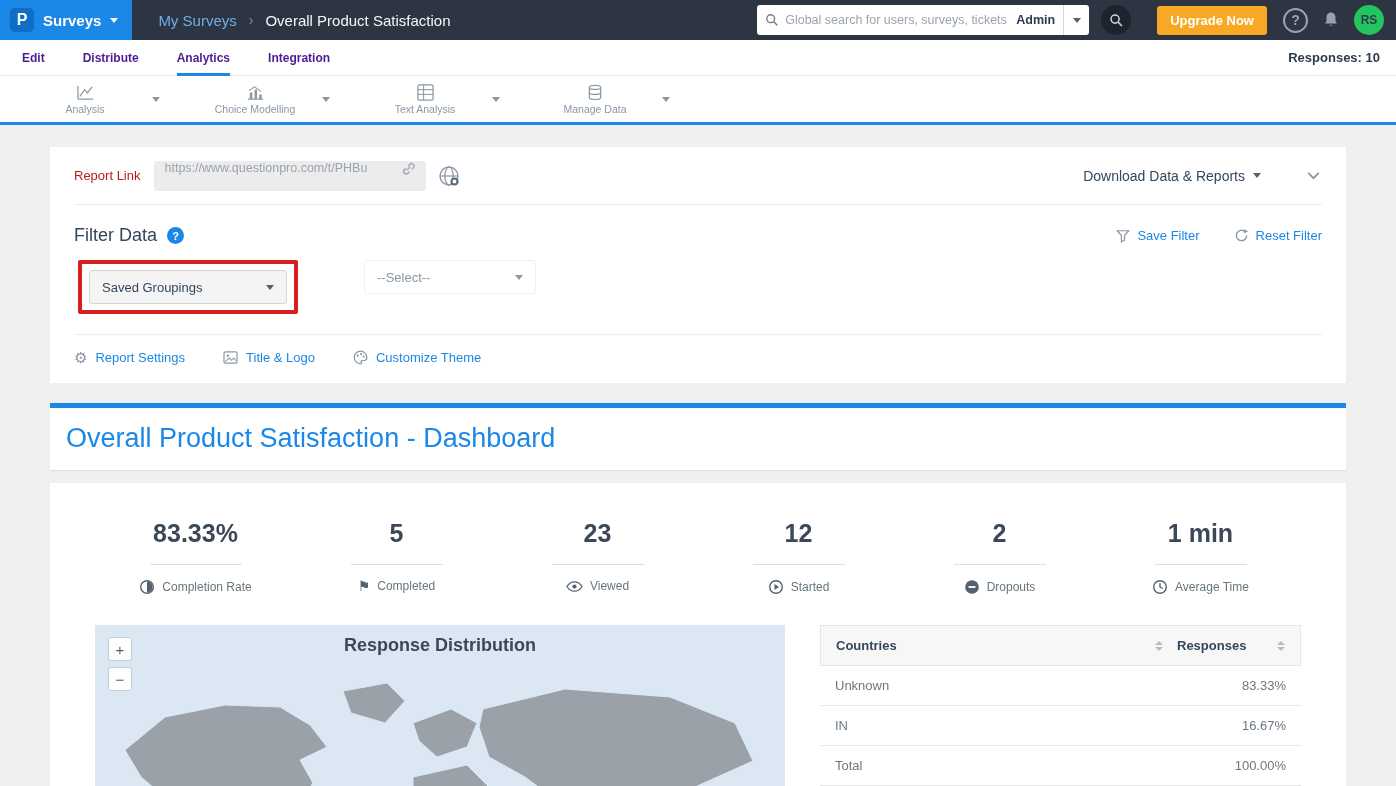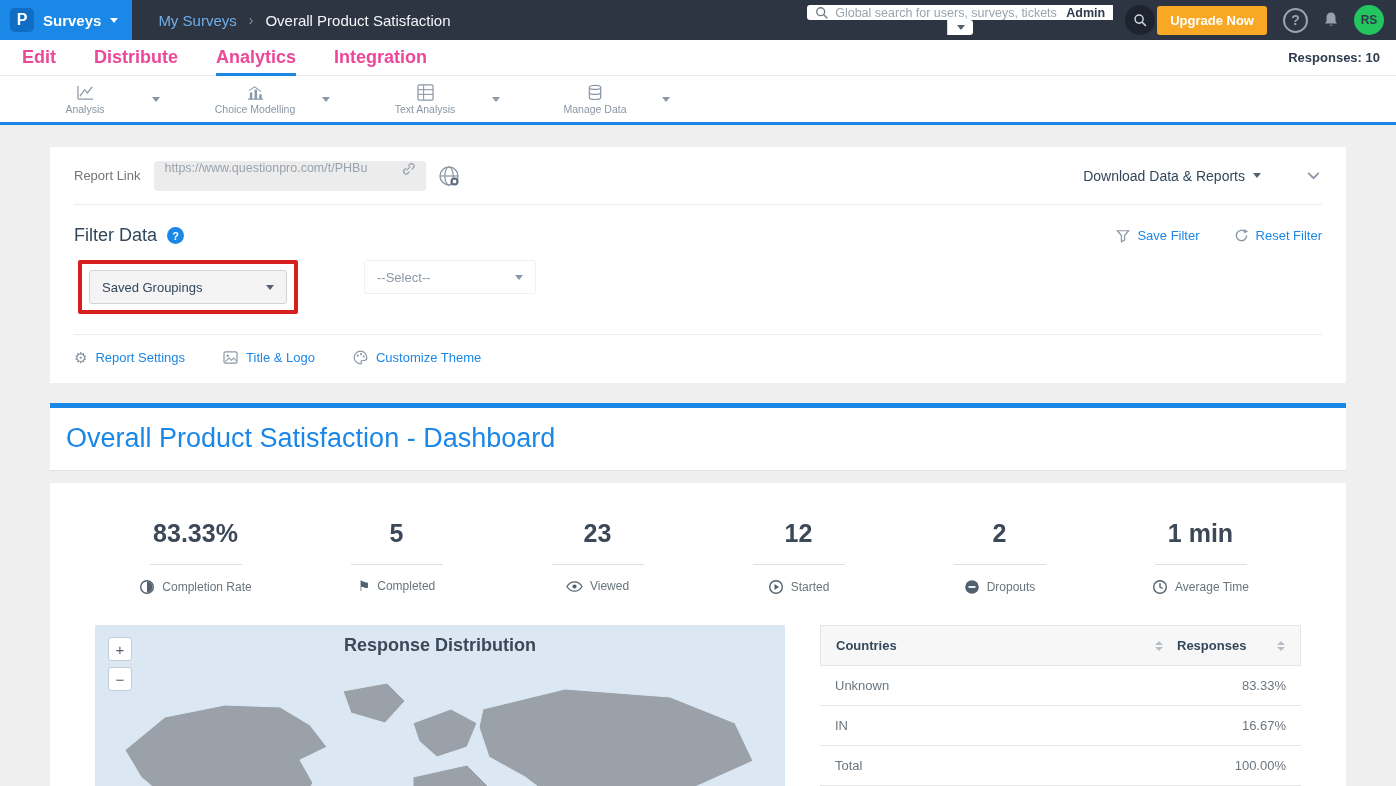"Global search for users, surveys," .search-wrap { flex-direction: column -> none }
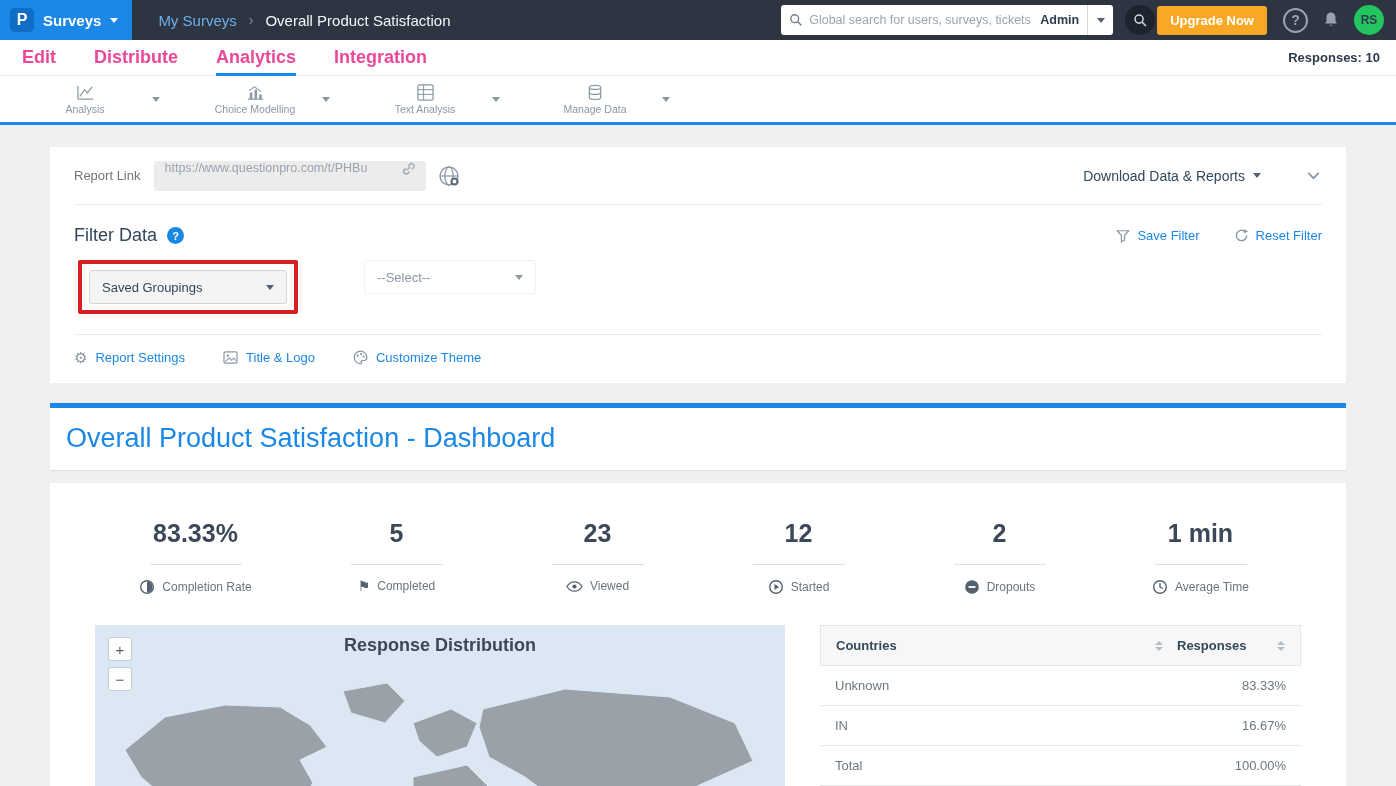"Upgrade Now" .upgrade-btn { margin-left: 2px -> 26px }
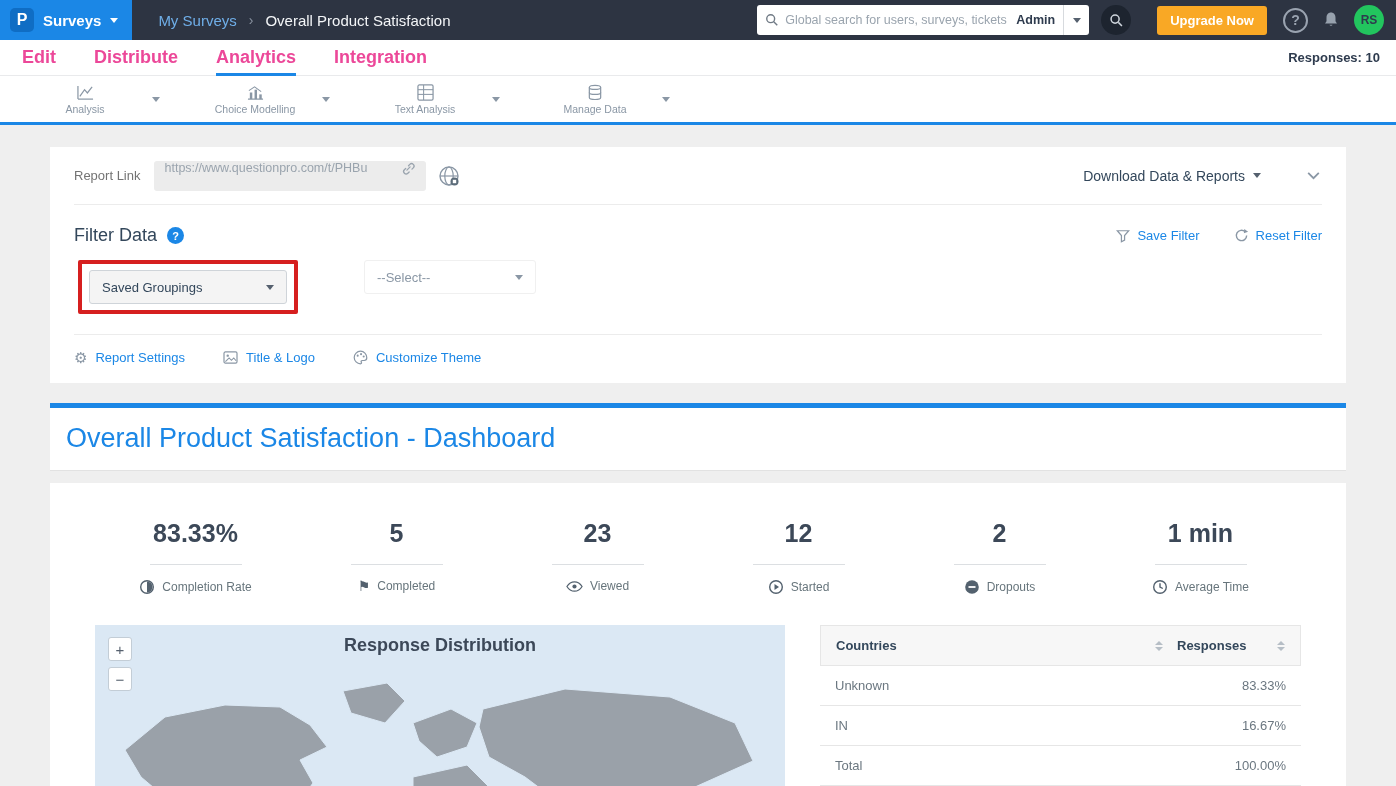"Edit" .navtab { color: #ec4899 -> #4c1d95; font-size: 18px -> 12px }
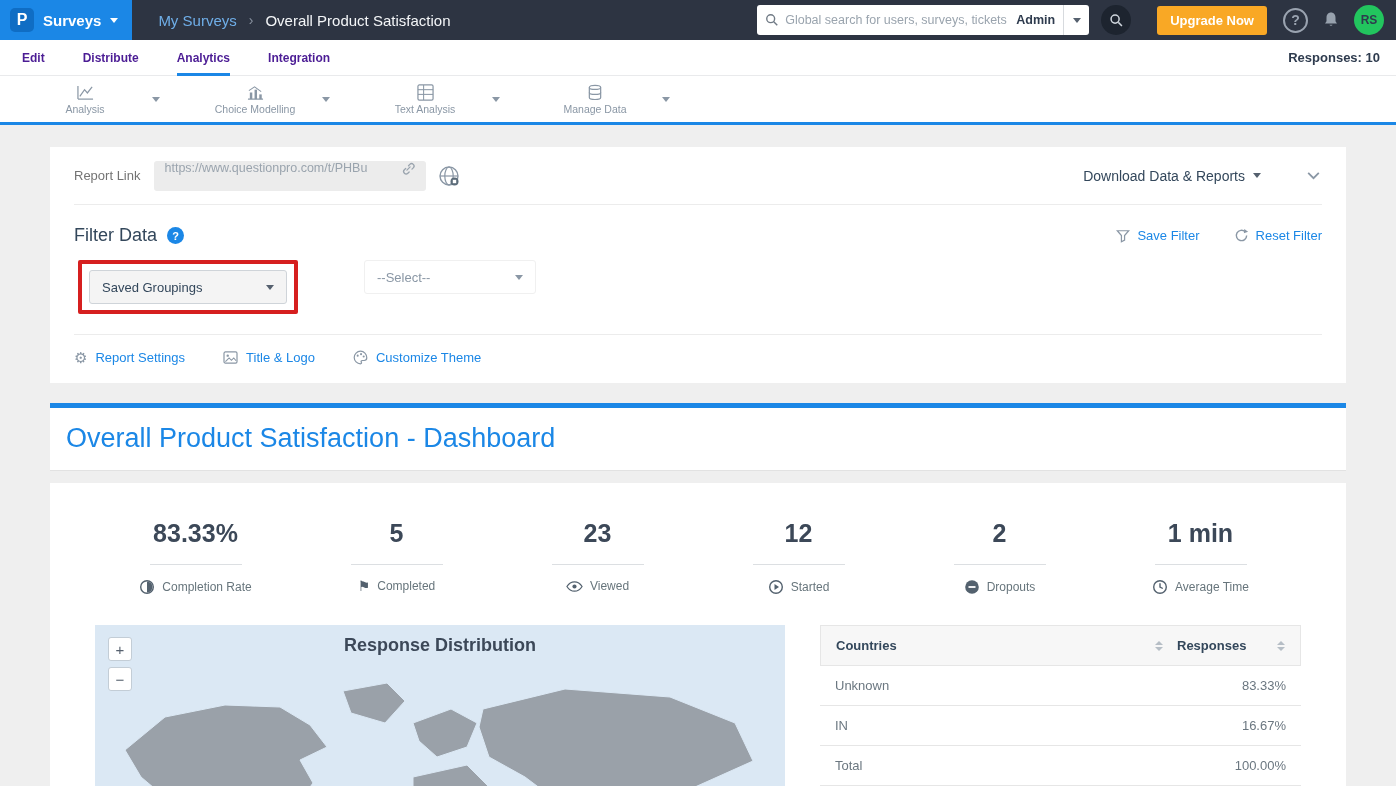"Report Link" .lbl { color: #737373 -> #b91c1c }
